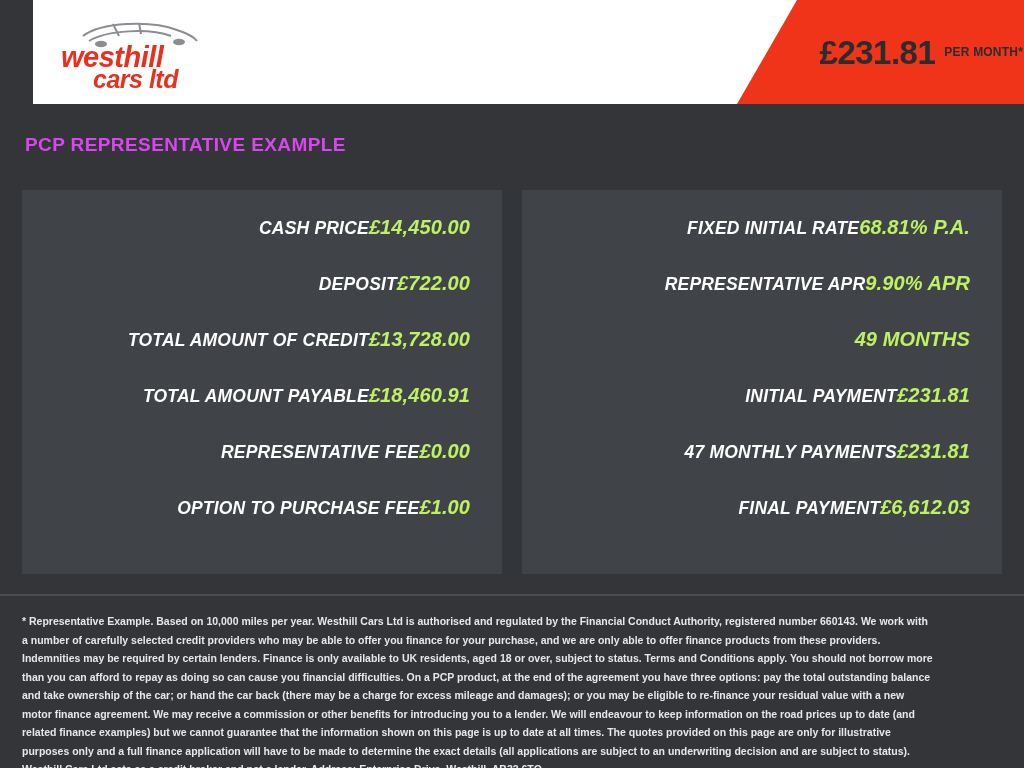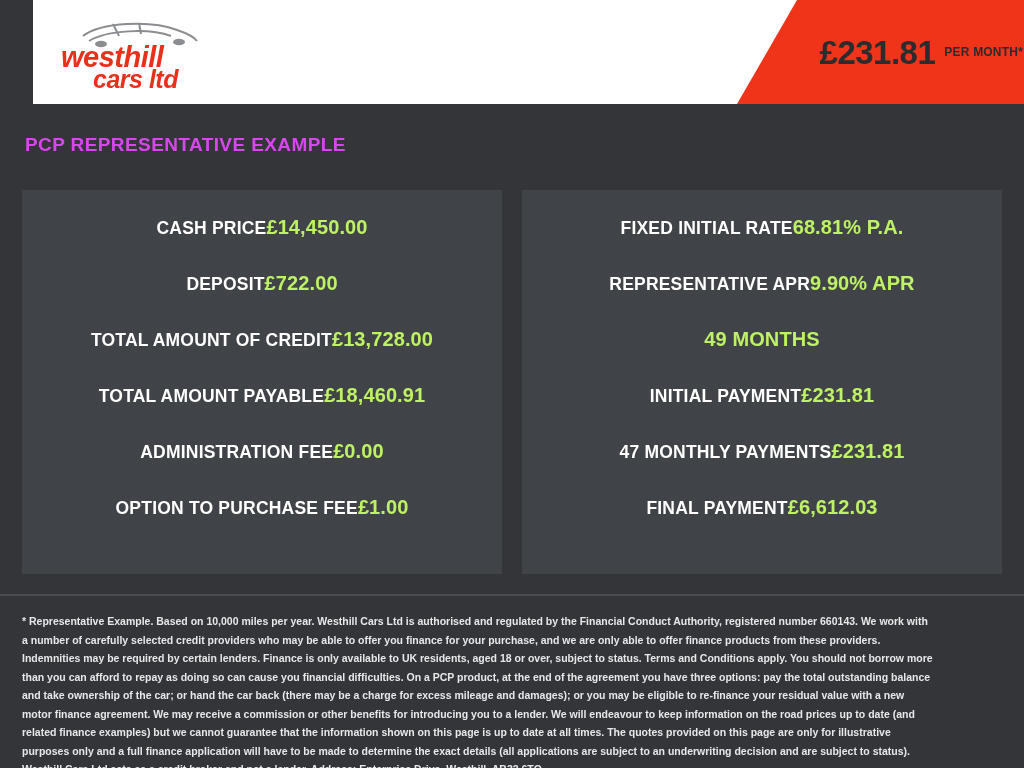"CASH PRICE" .row { font-style: none -> italic; justify-content: center -> flex-end }
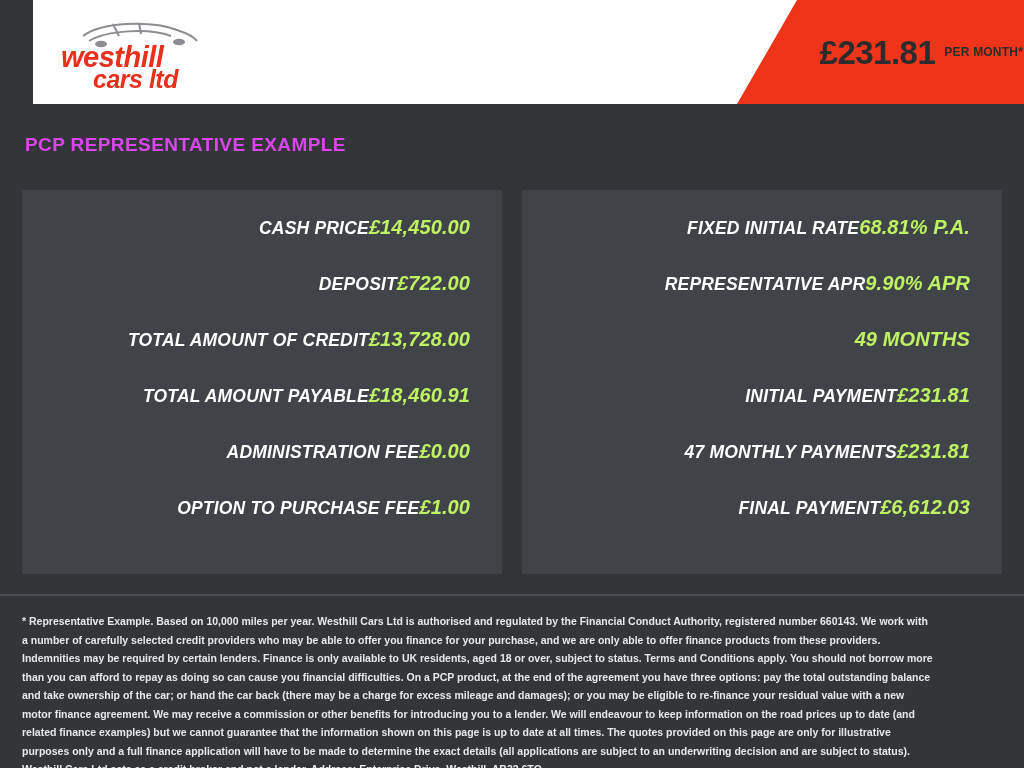"ADMINISTRATION FEE" span.row-label { text: ADMINISTRATION -> REPRESENTATIVE }
